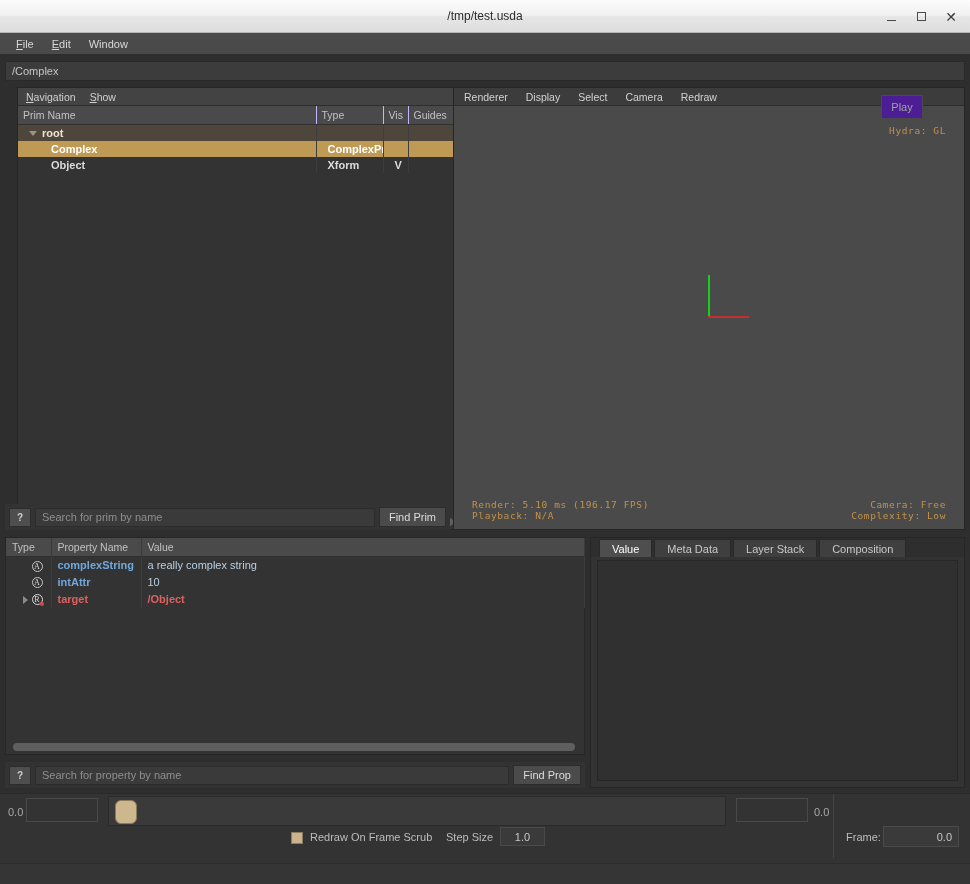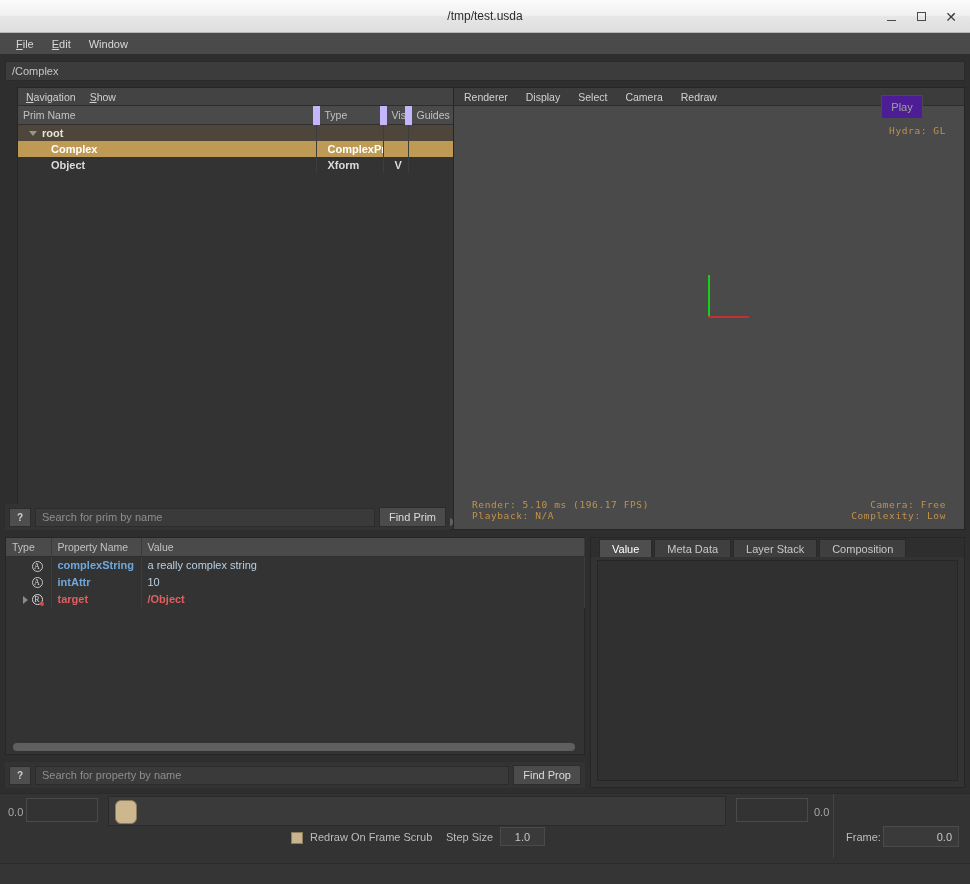"Prim Name" table.tree th { border-right: 7px solid #c4b5fd -> 1px solid #c4b5fd }
